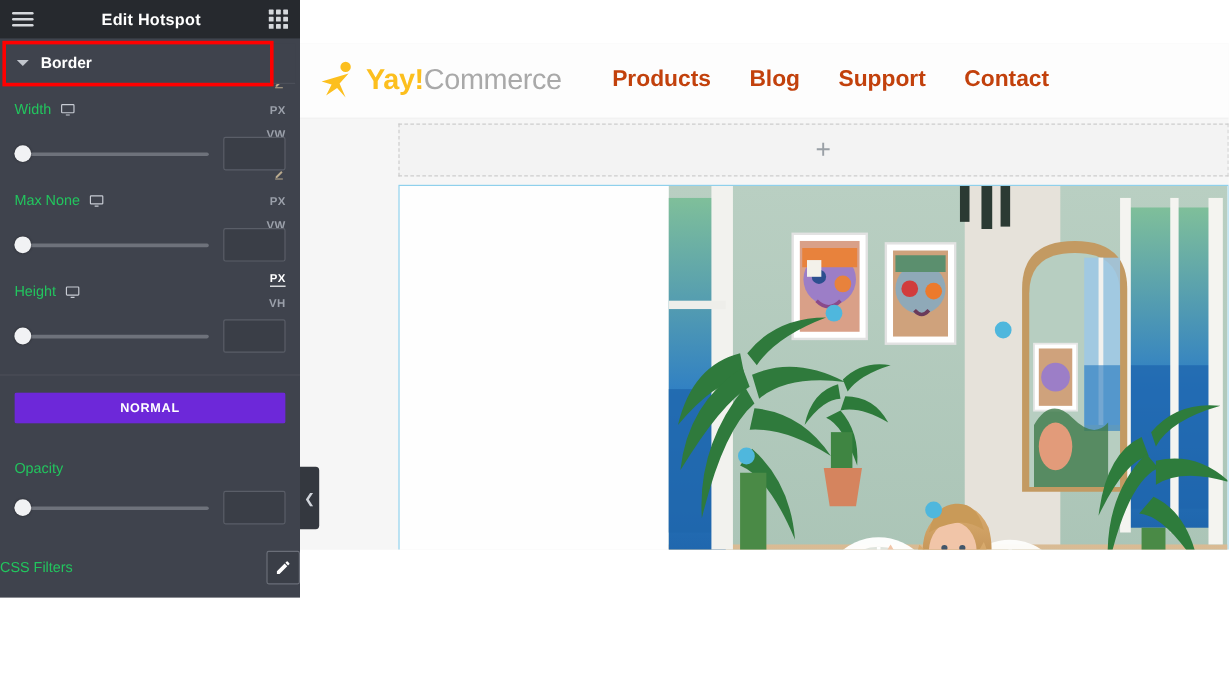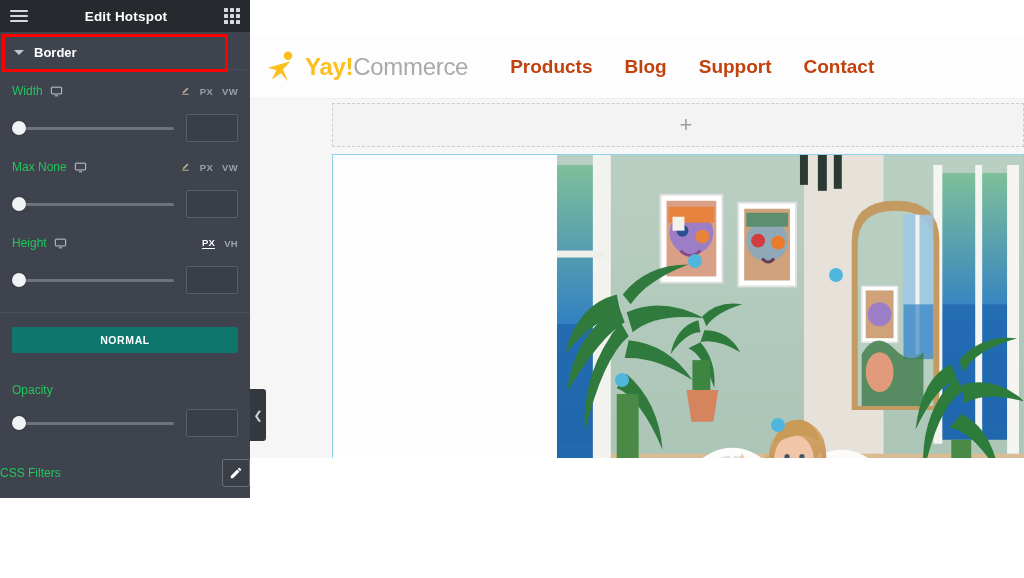"PX" .units { align-items: center -> flex-end; flex-direction: none -> column }
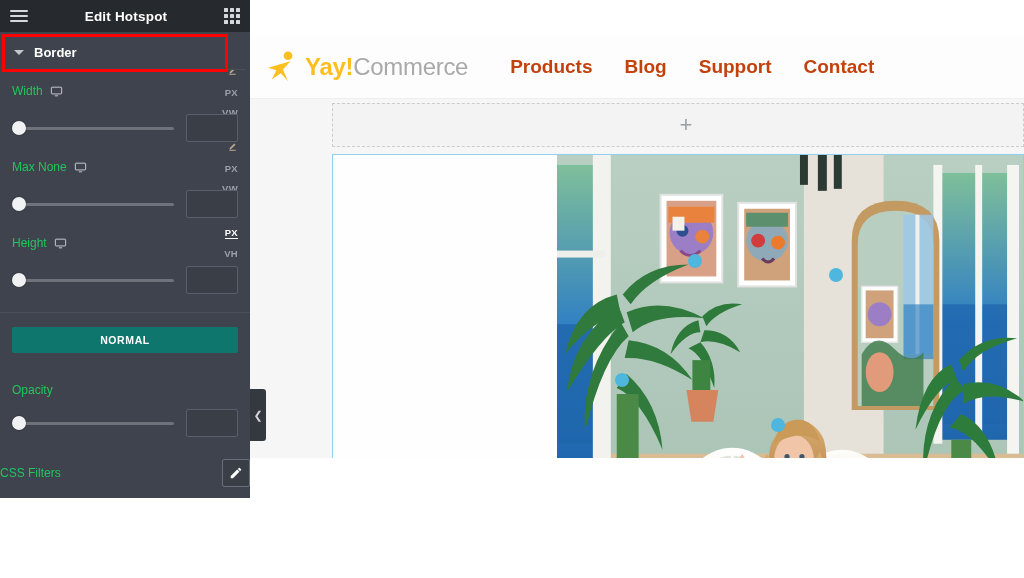"NORMAL" .seg div.on { background: #0f766e -> #6d28d9 }
